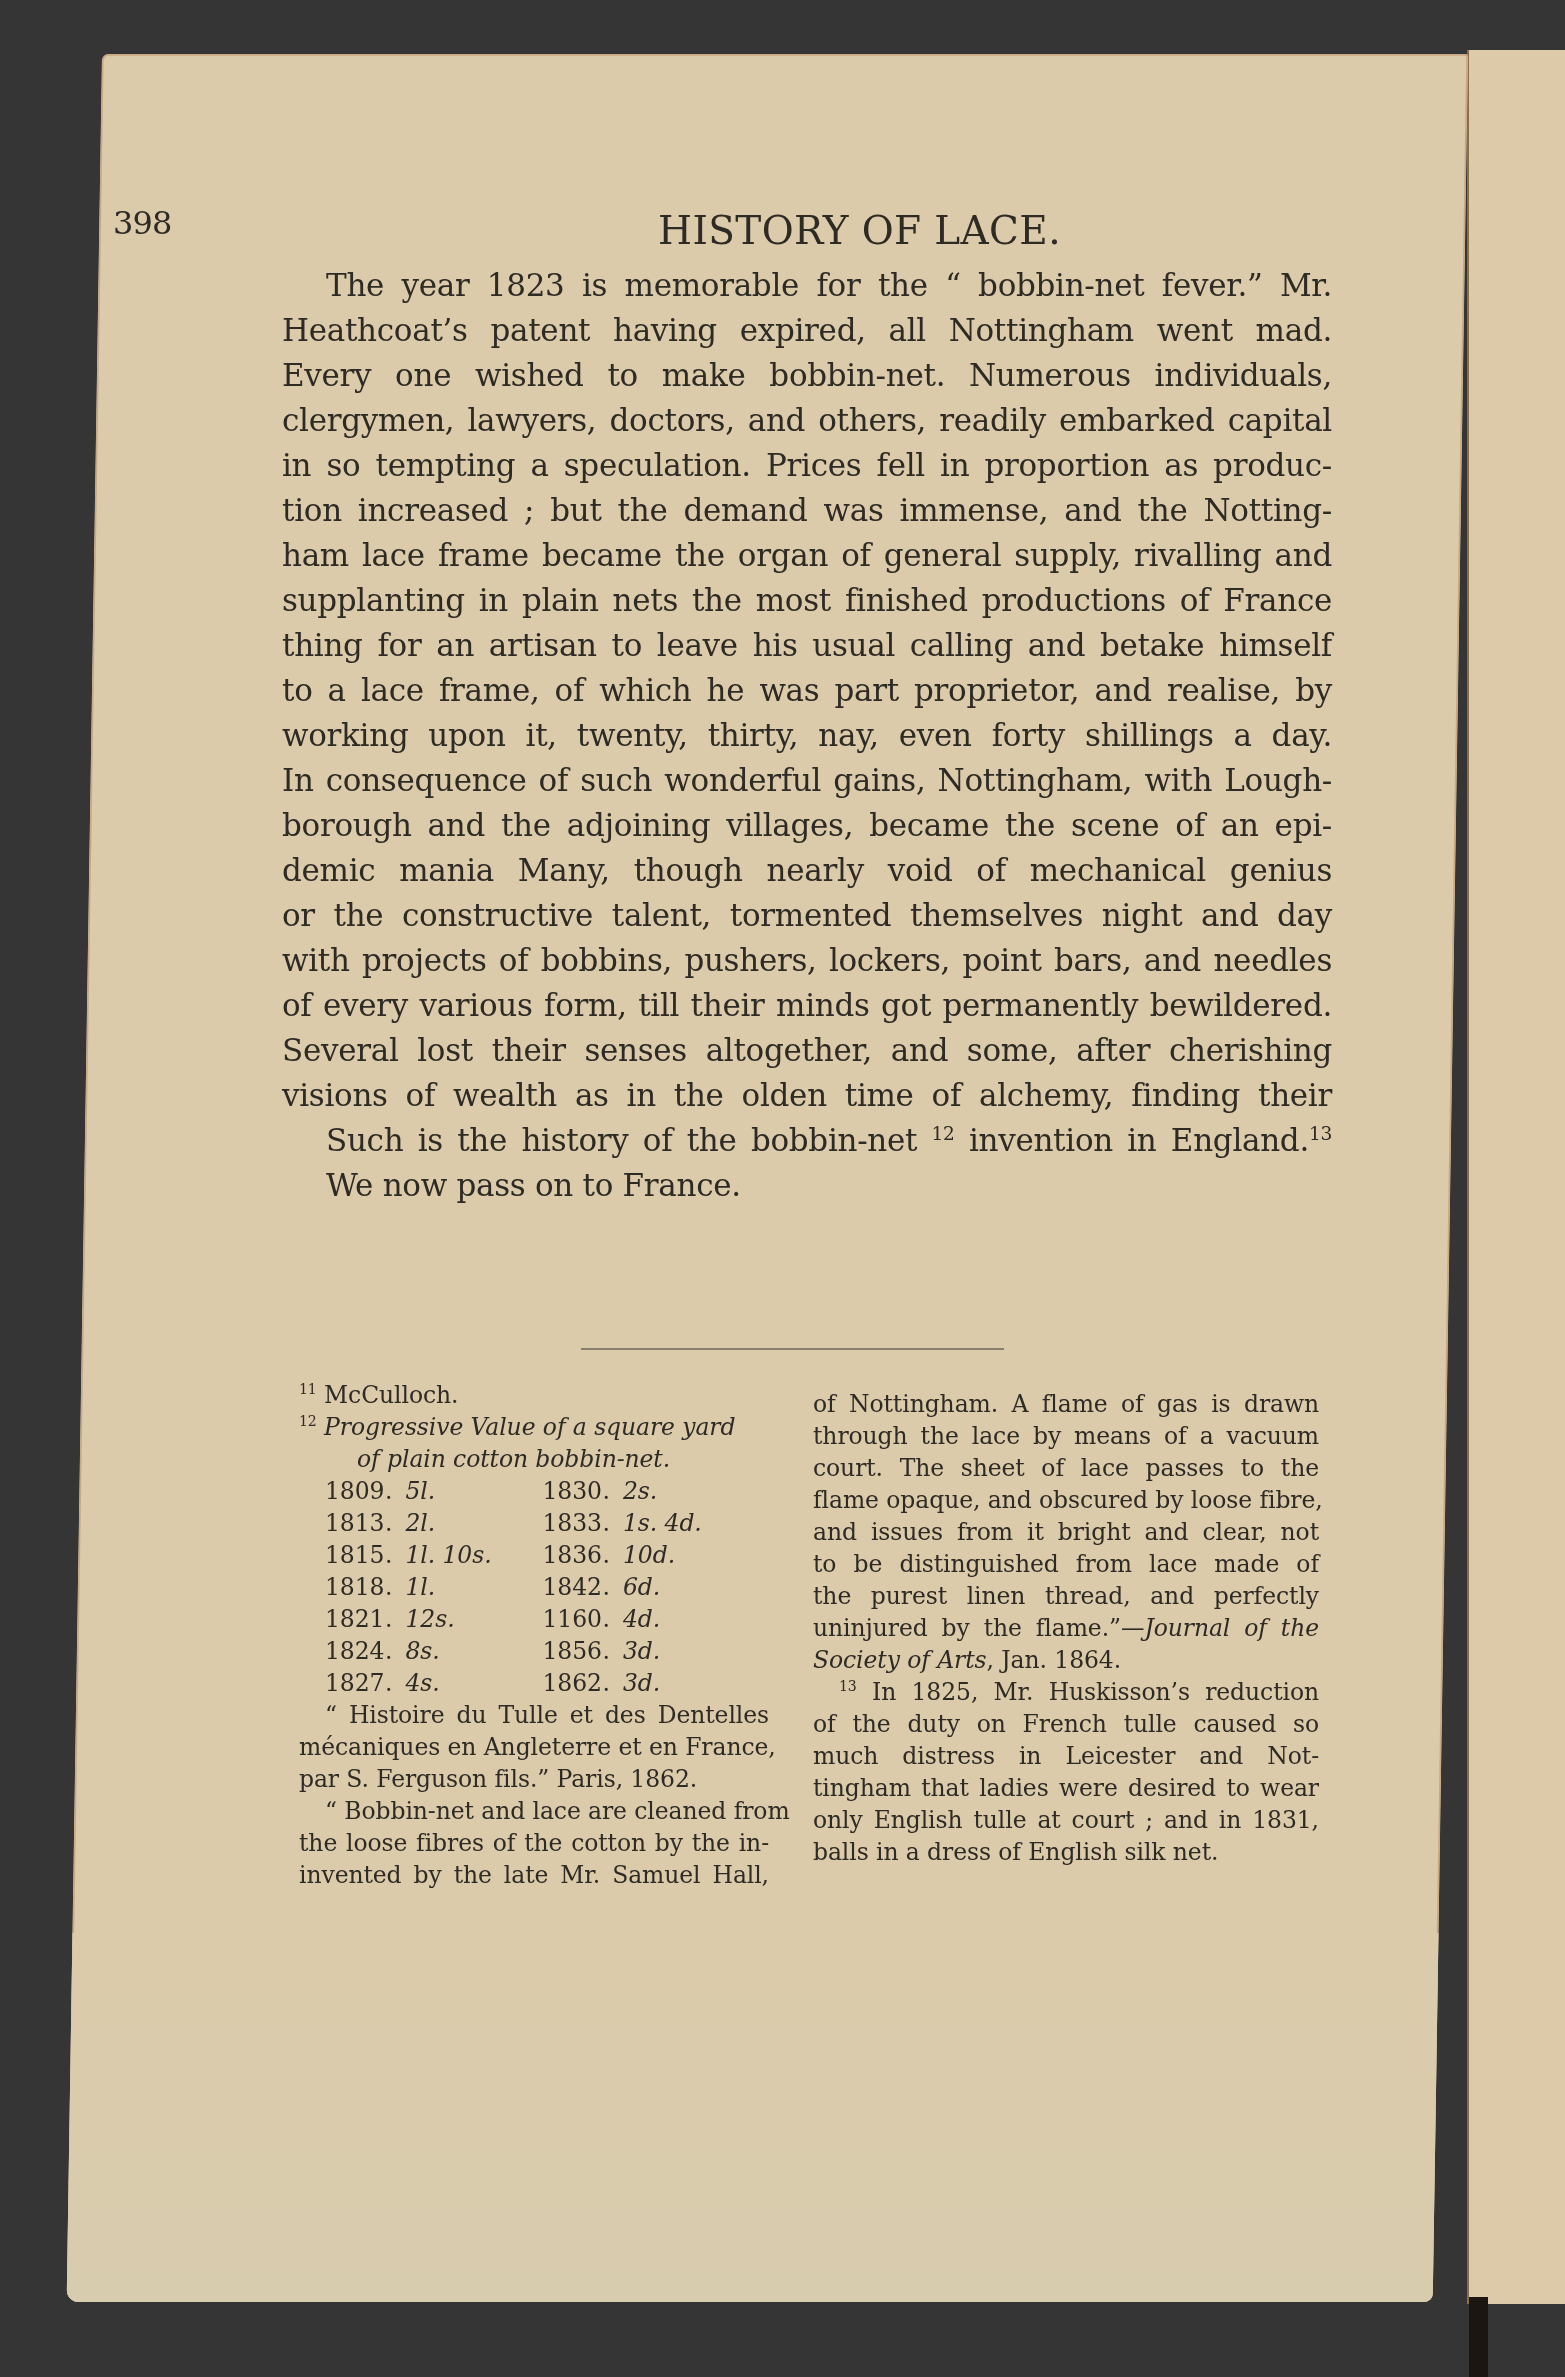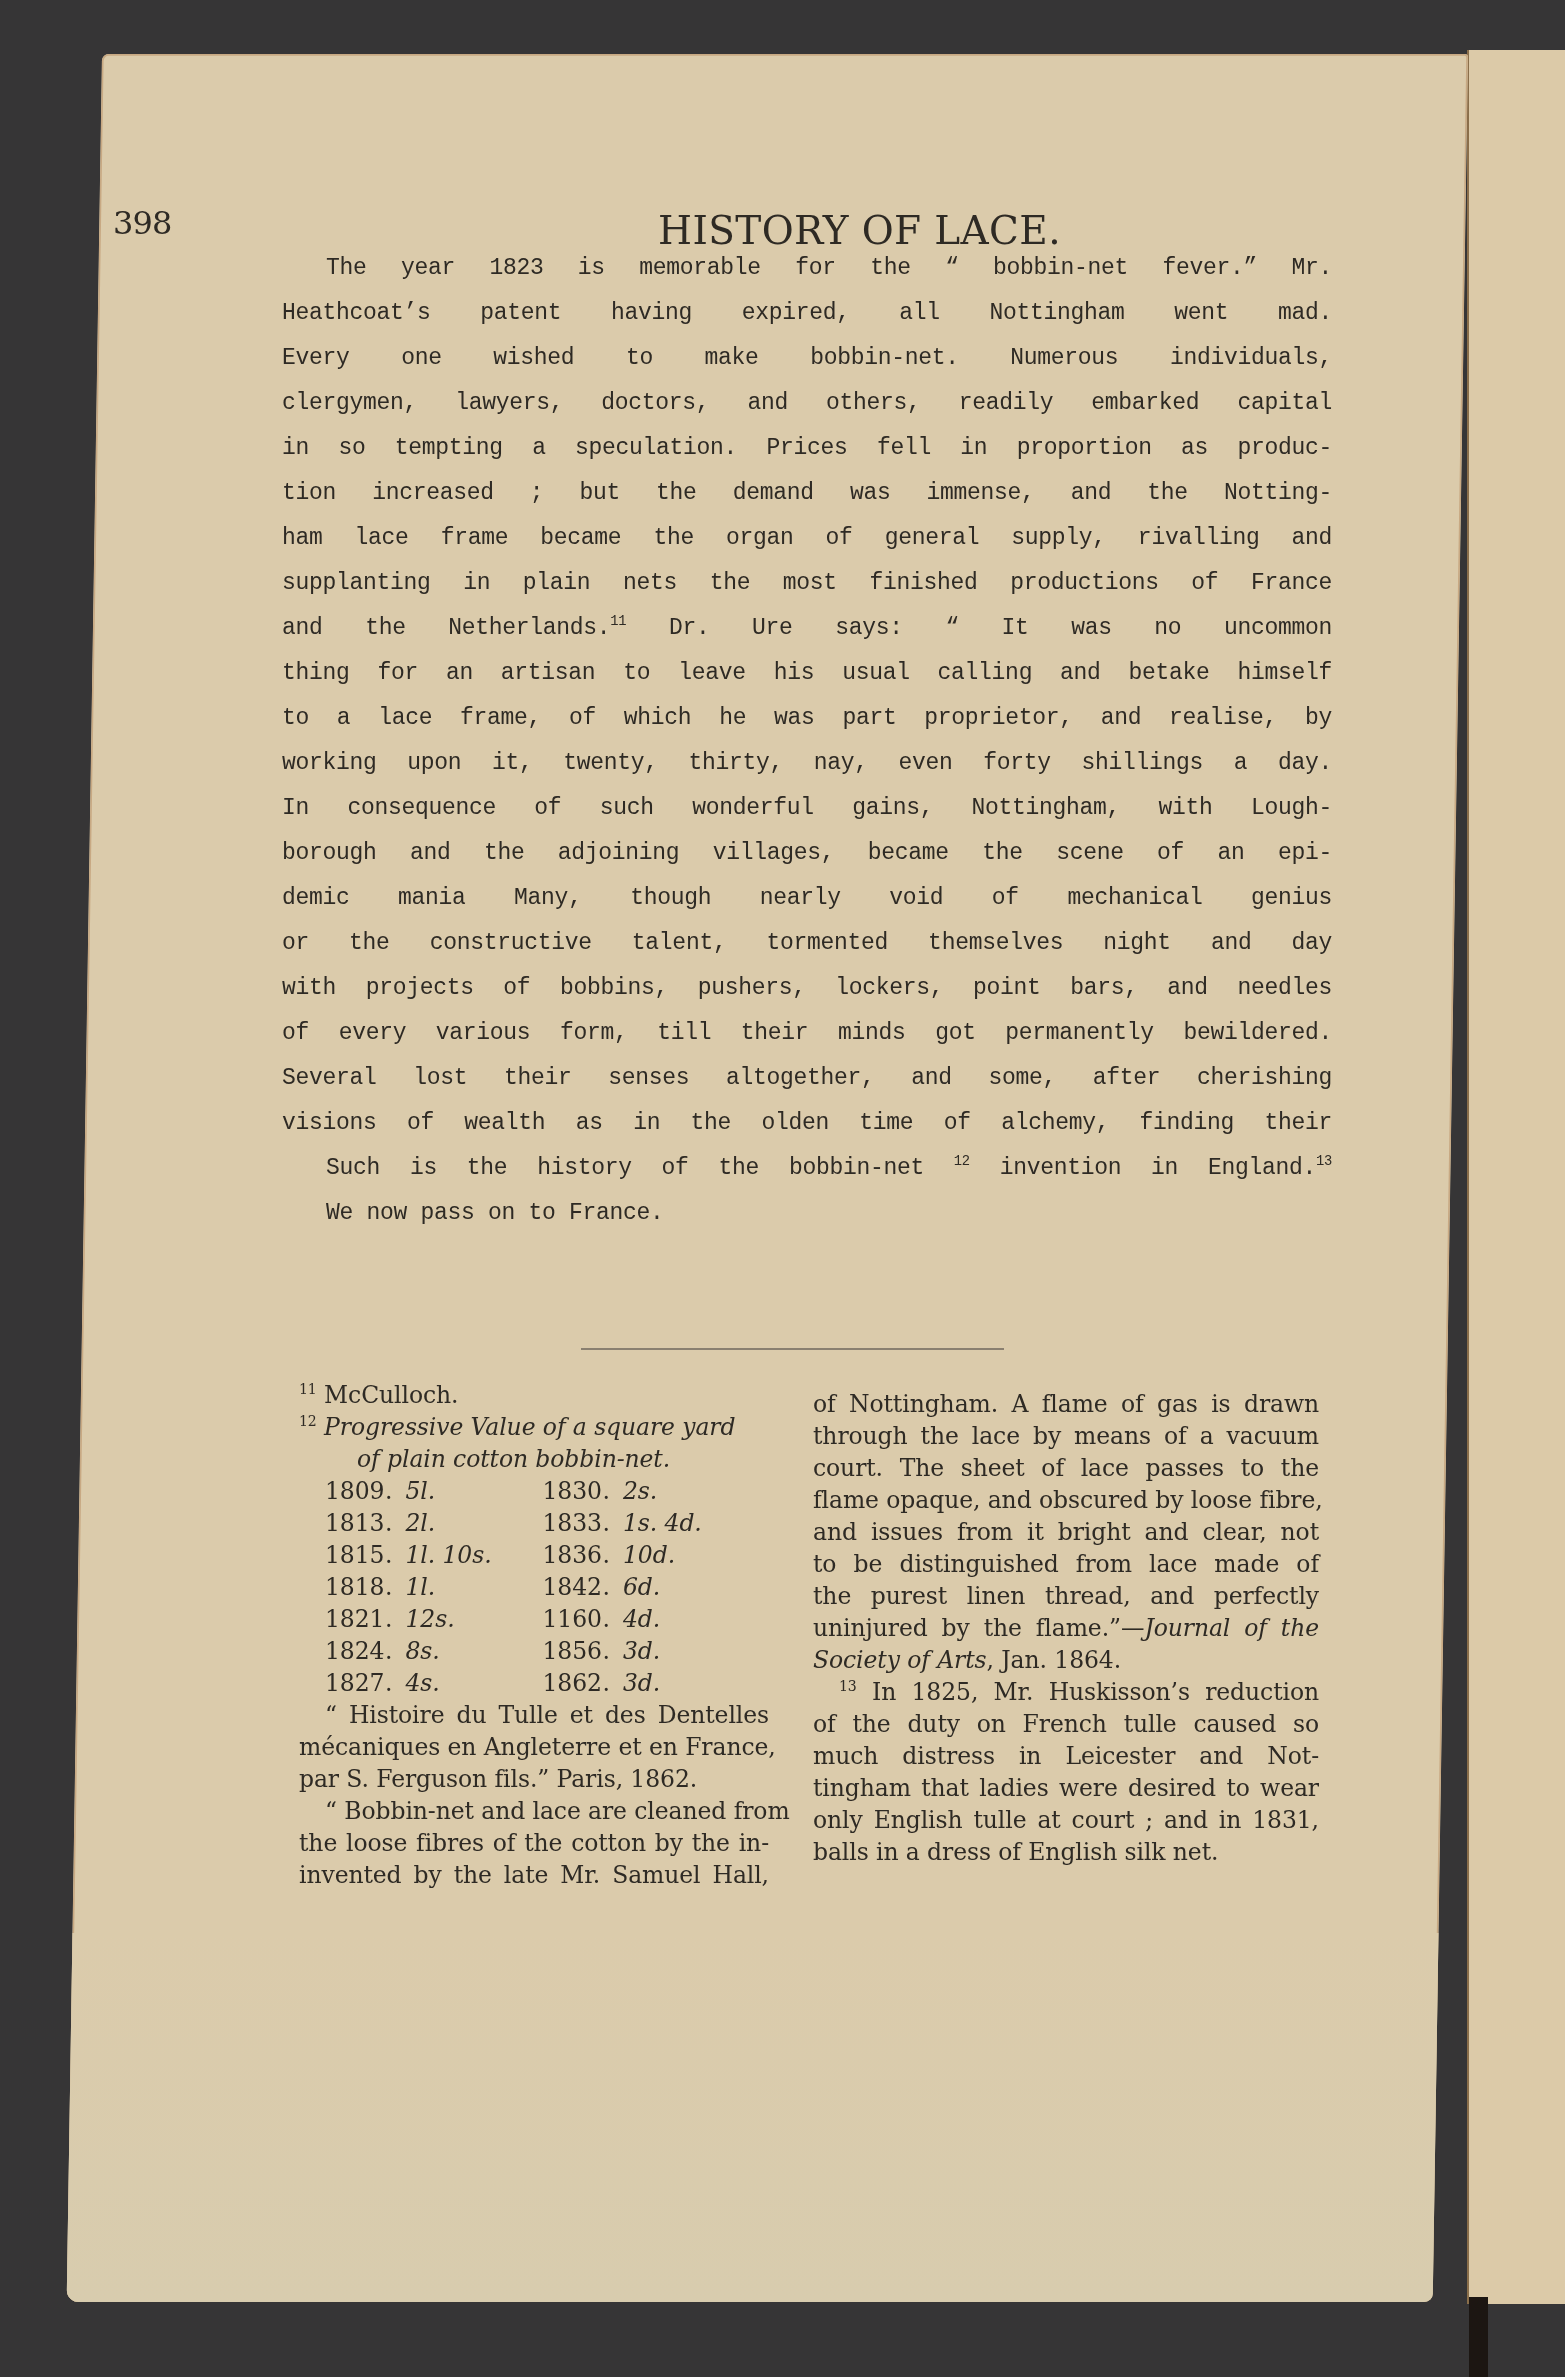"The year 1823 is memorable" .body-text { font-family: Liberation Mono, monospace -> none; font-size: 23px -> 31px; top: 246px -> 263px }
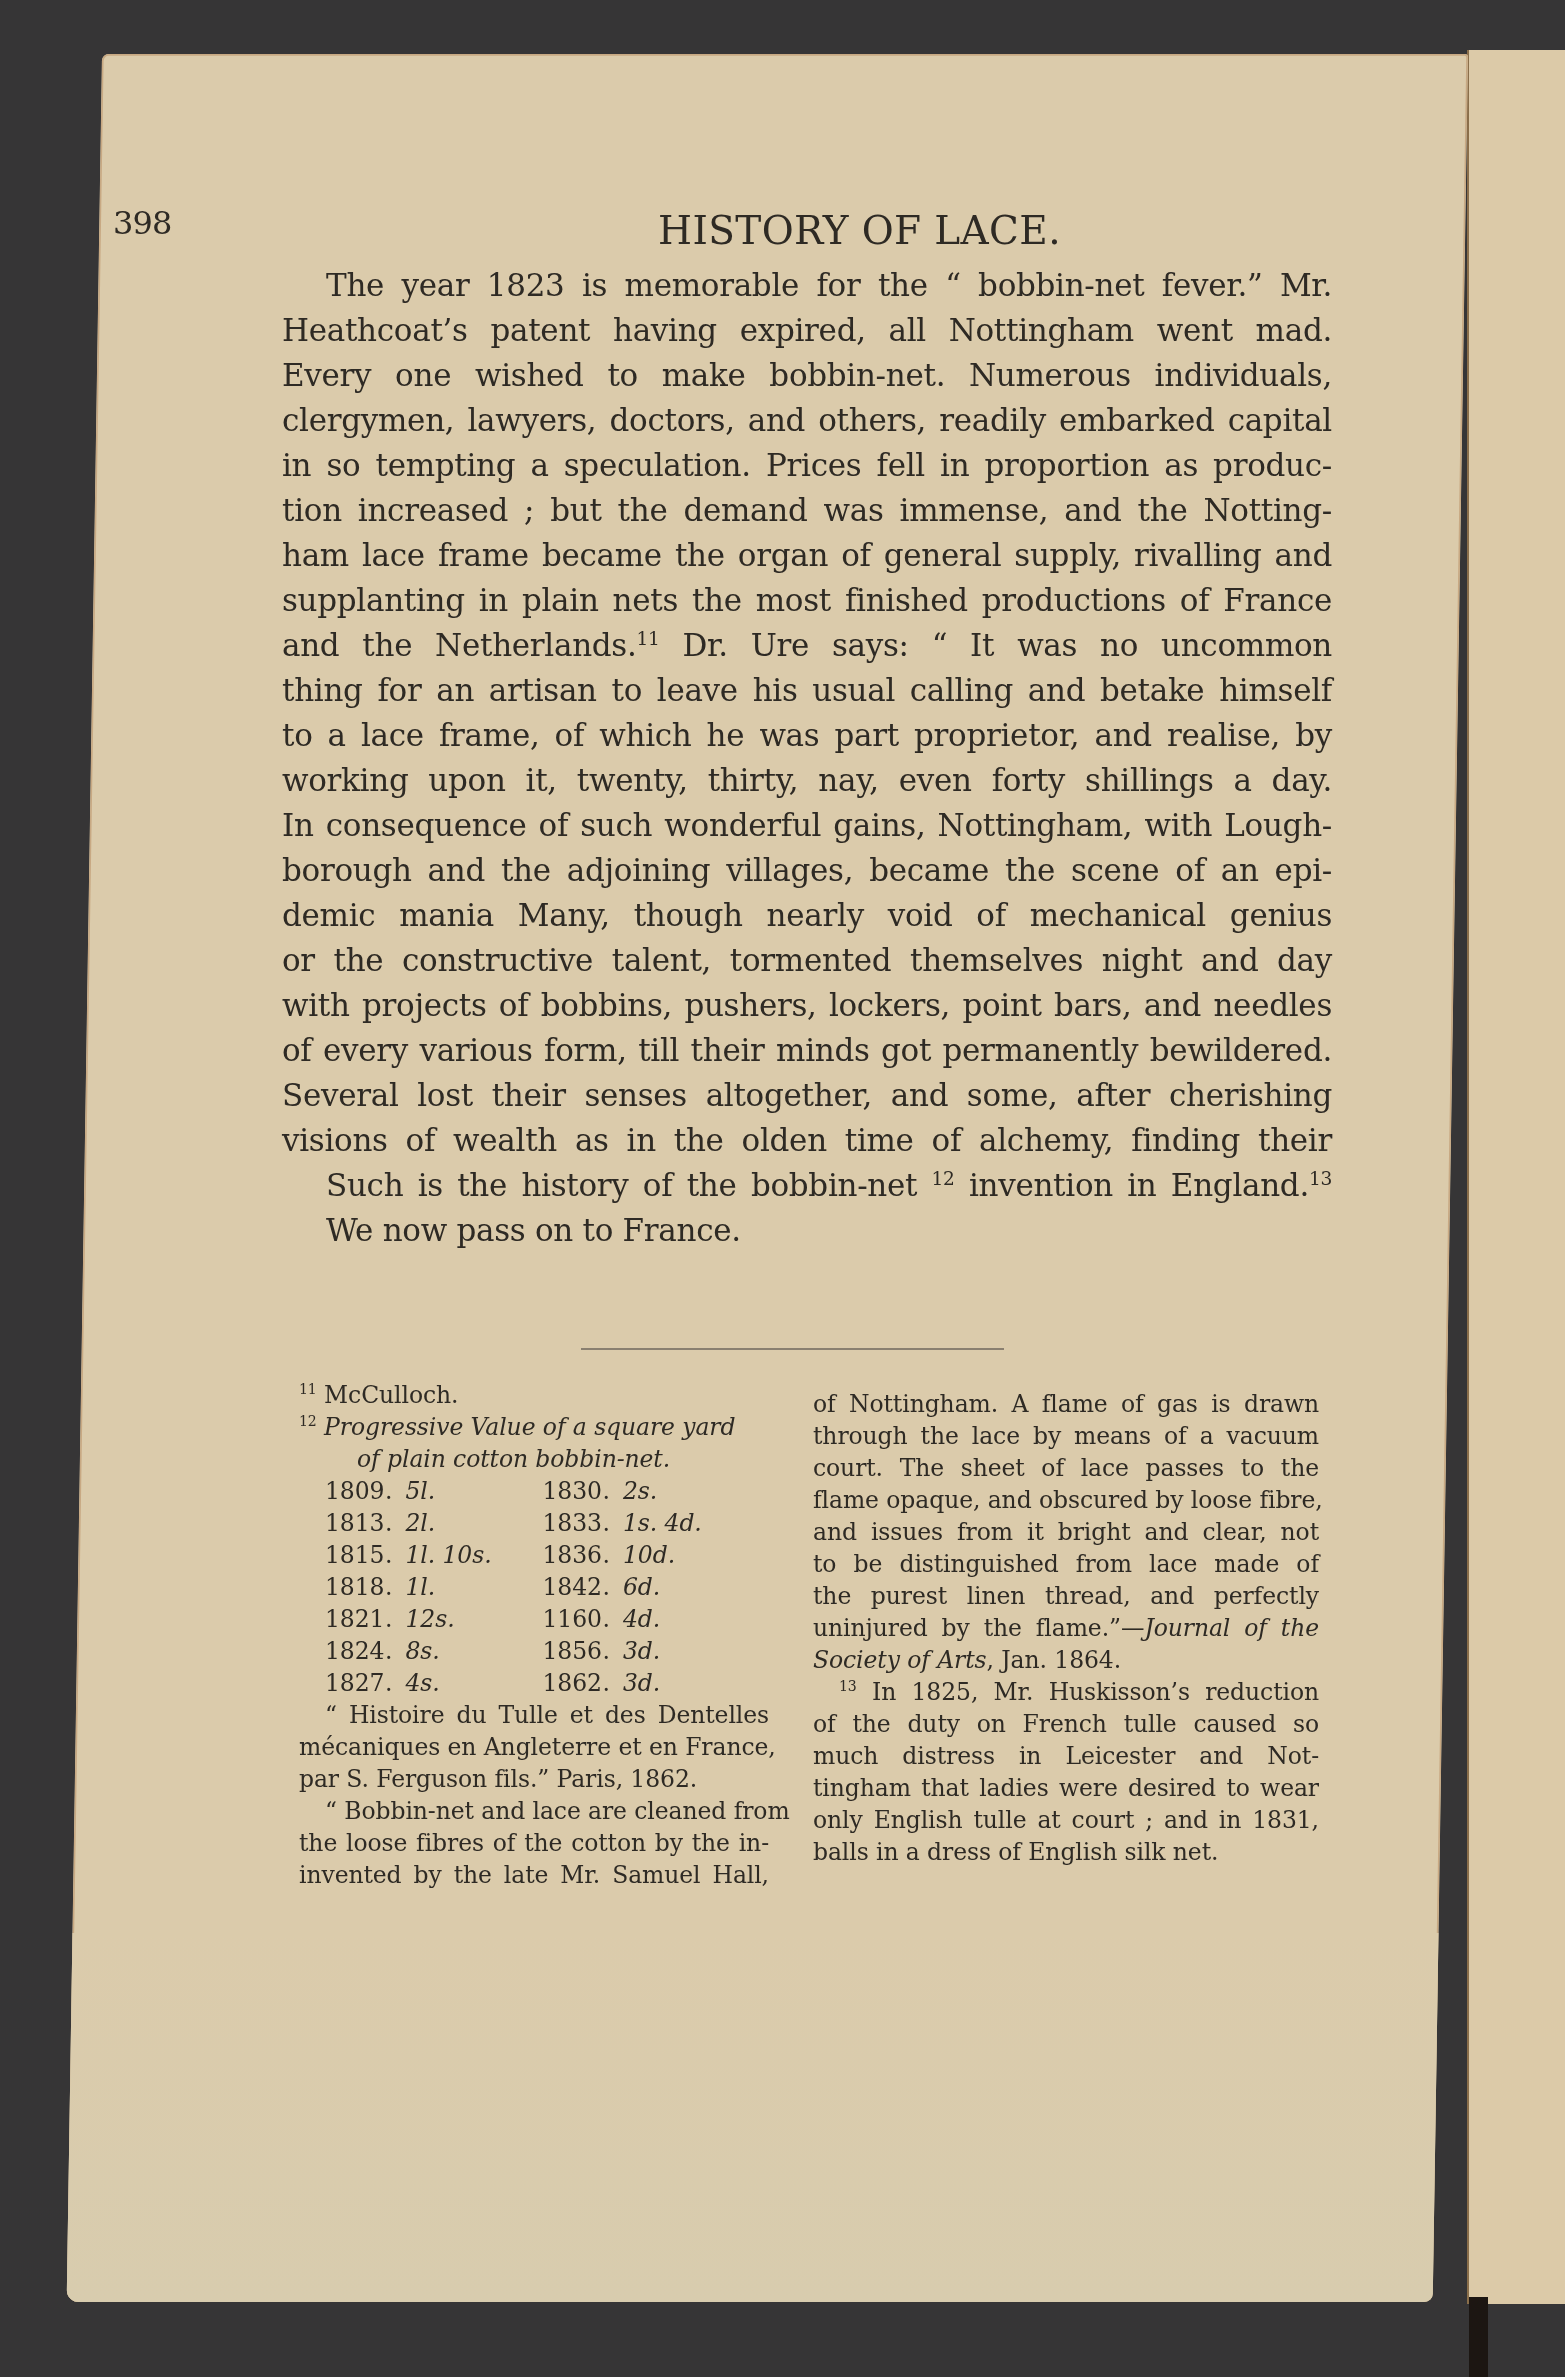"and the Netherlands.11 Dr. Ure" span.line { html: <span><span>and the Netherlands.</span><sup>11</sup><span> Dr. Ure says: “ It was no uncommon</span></span> -> none }
